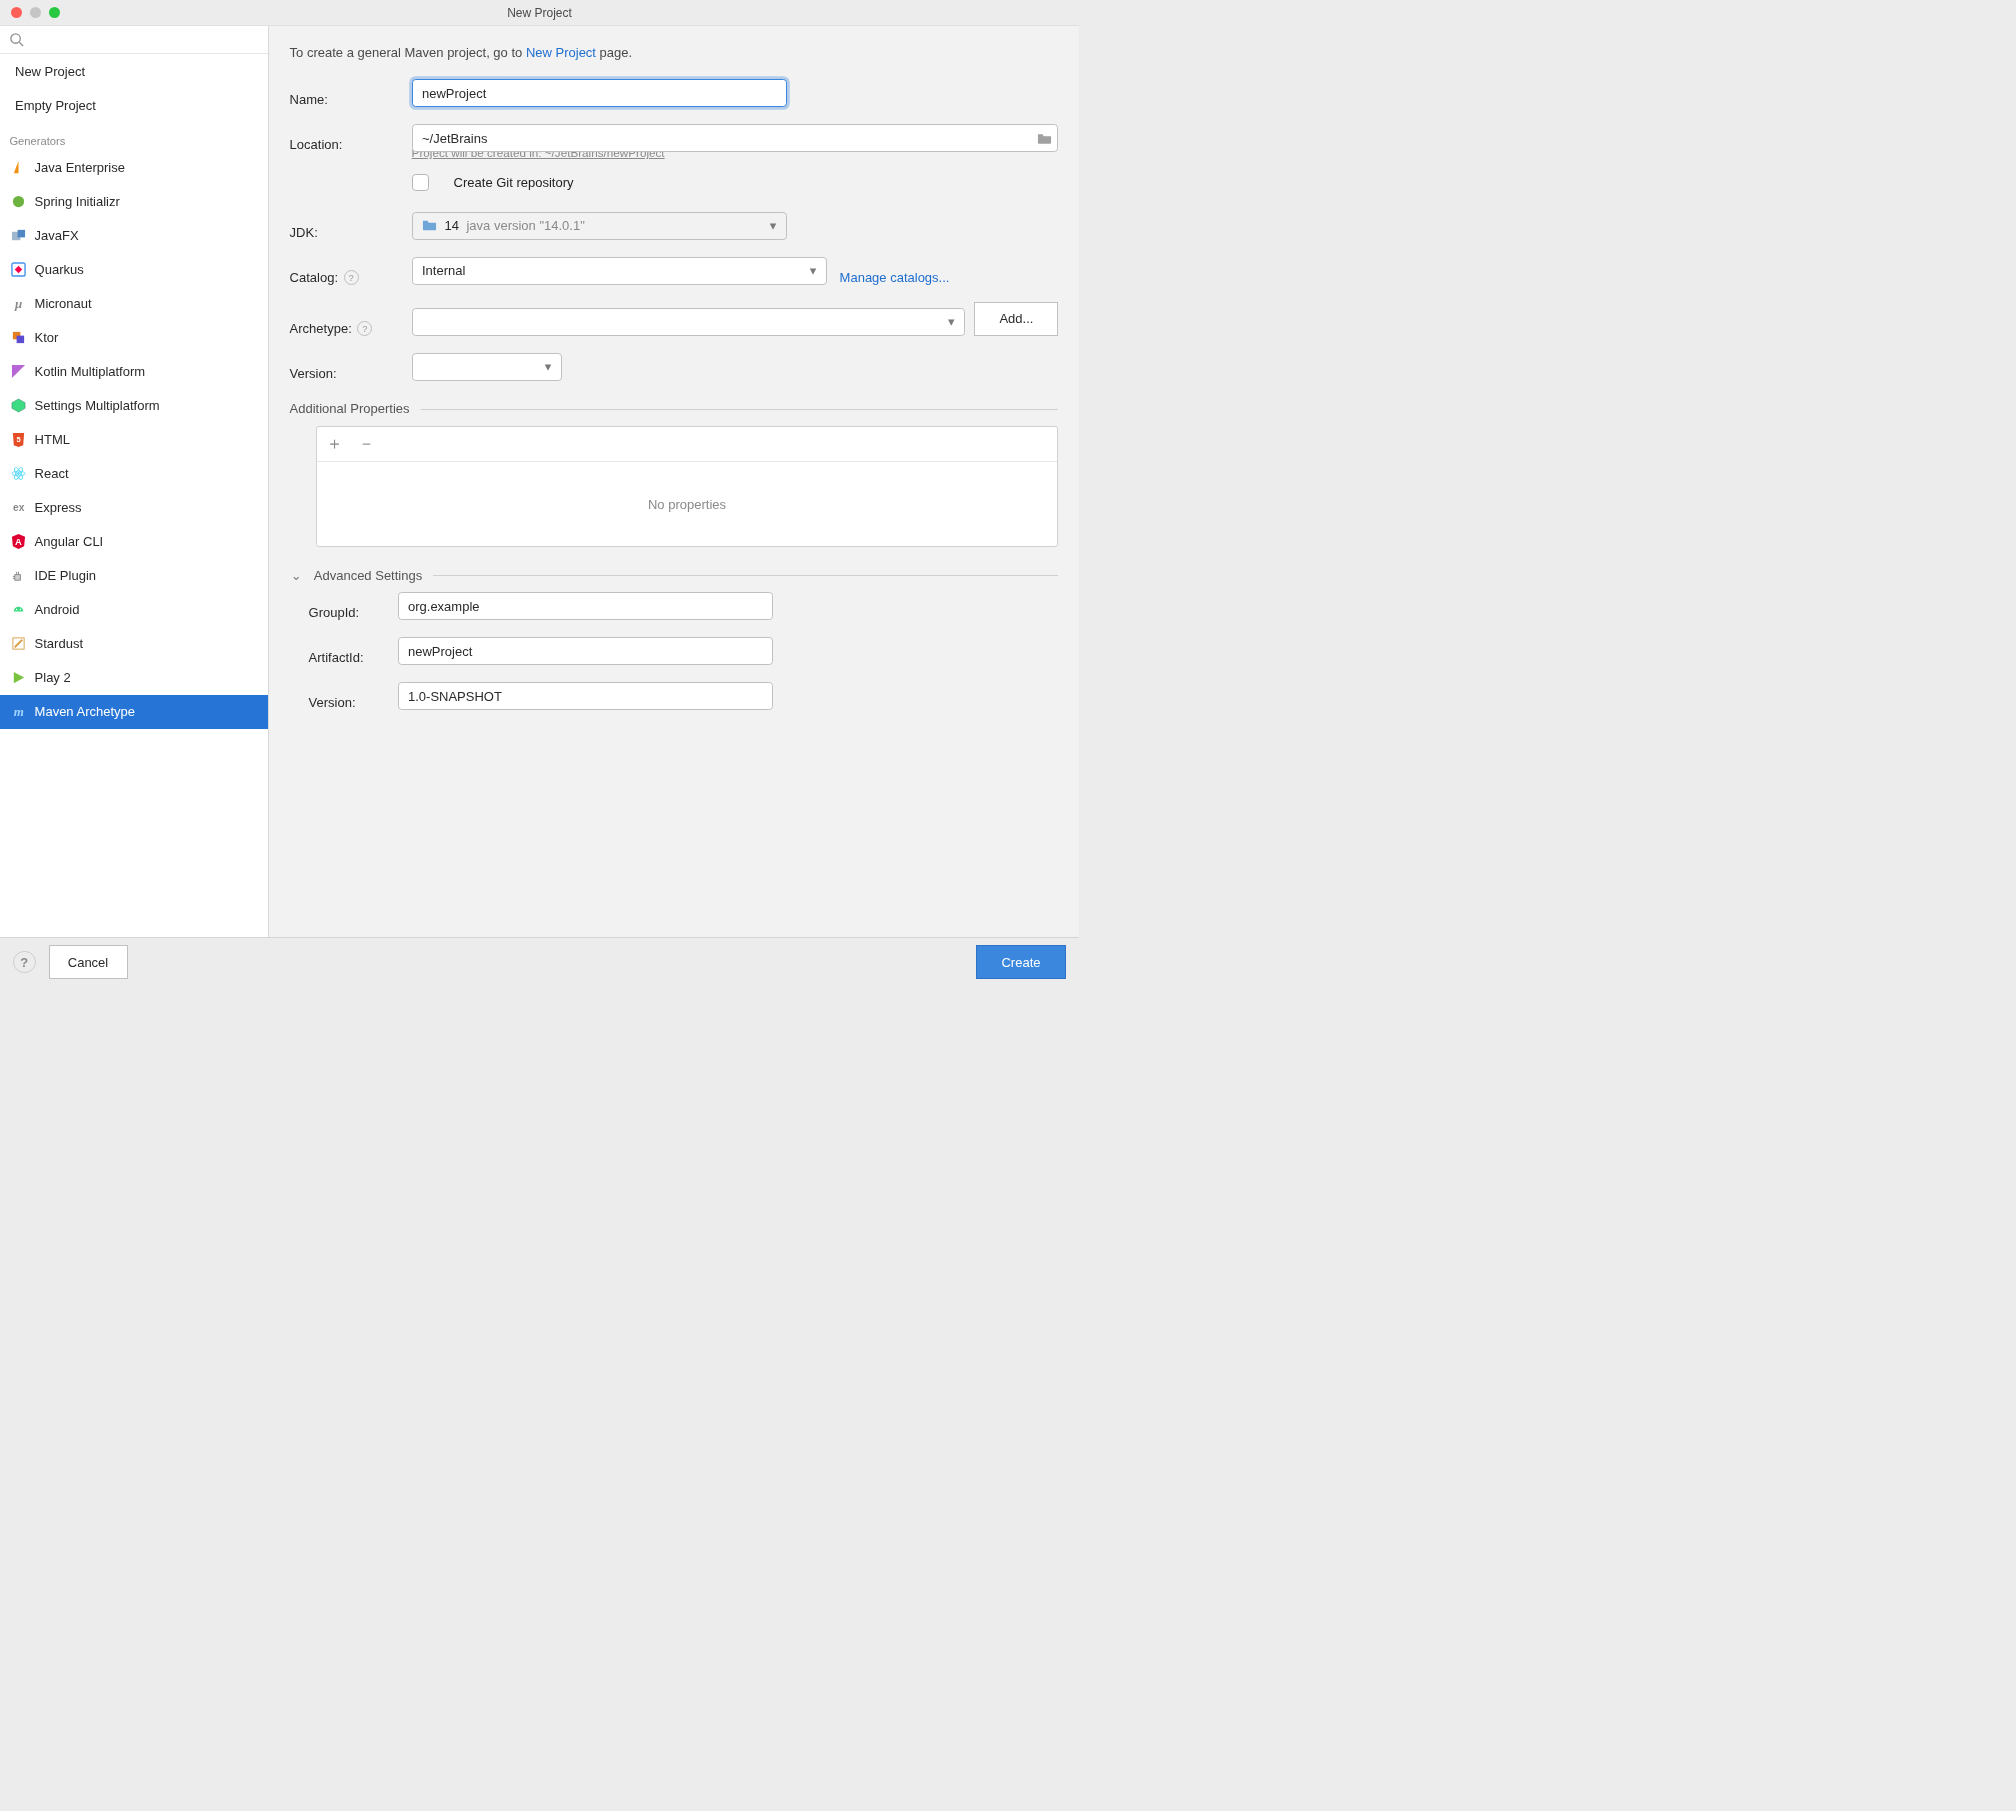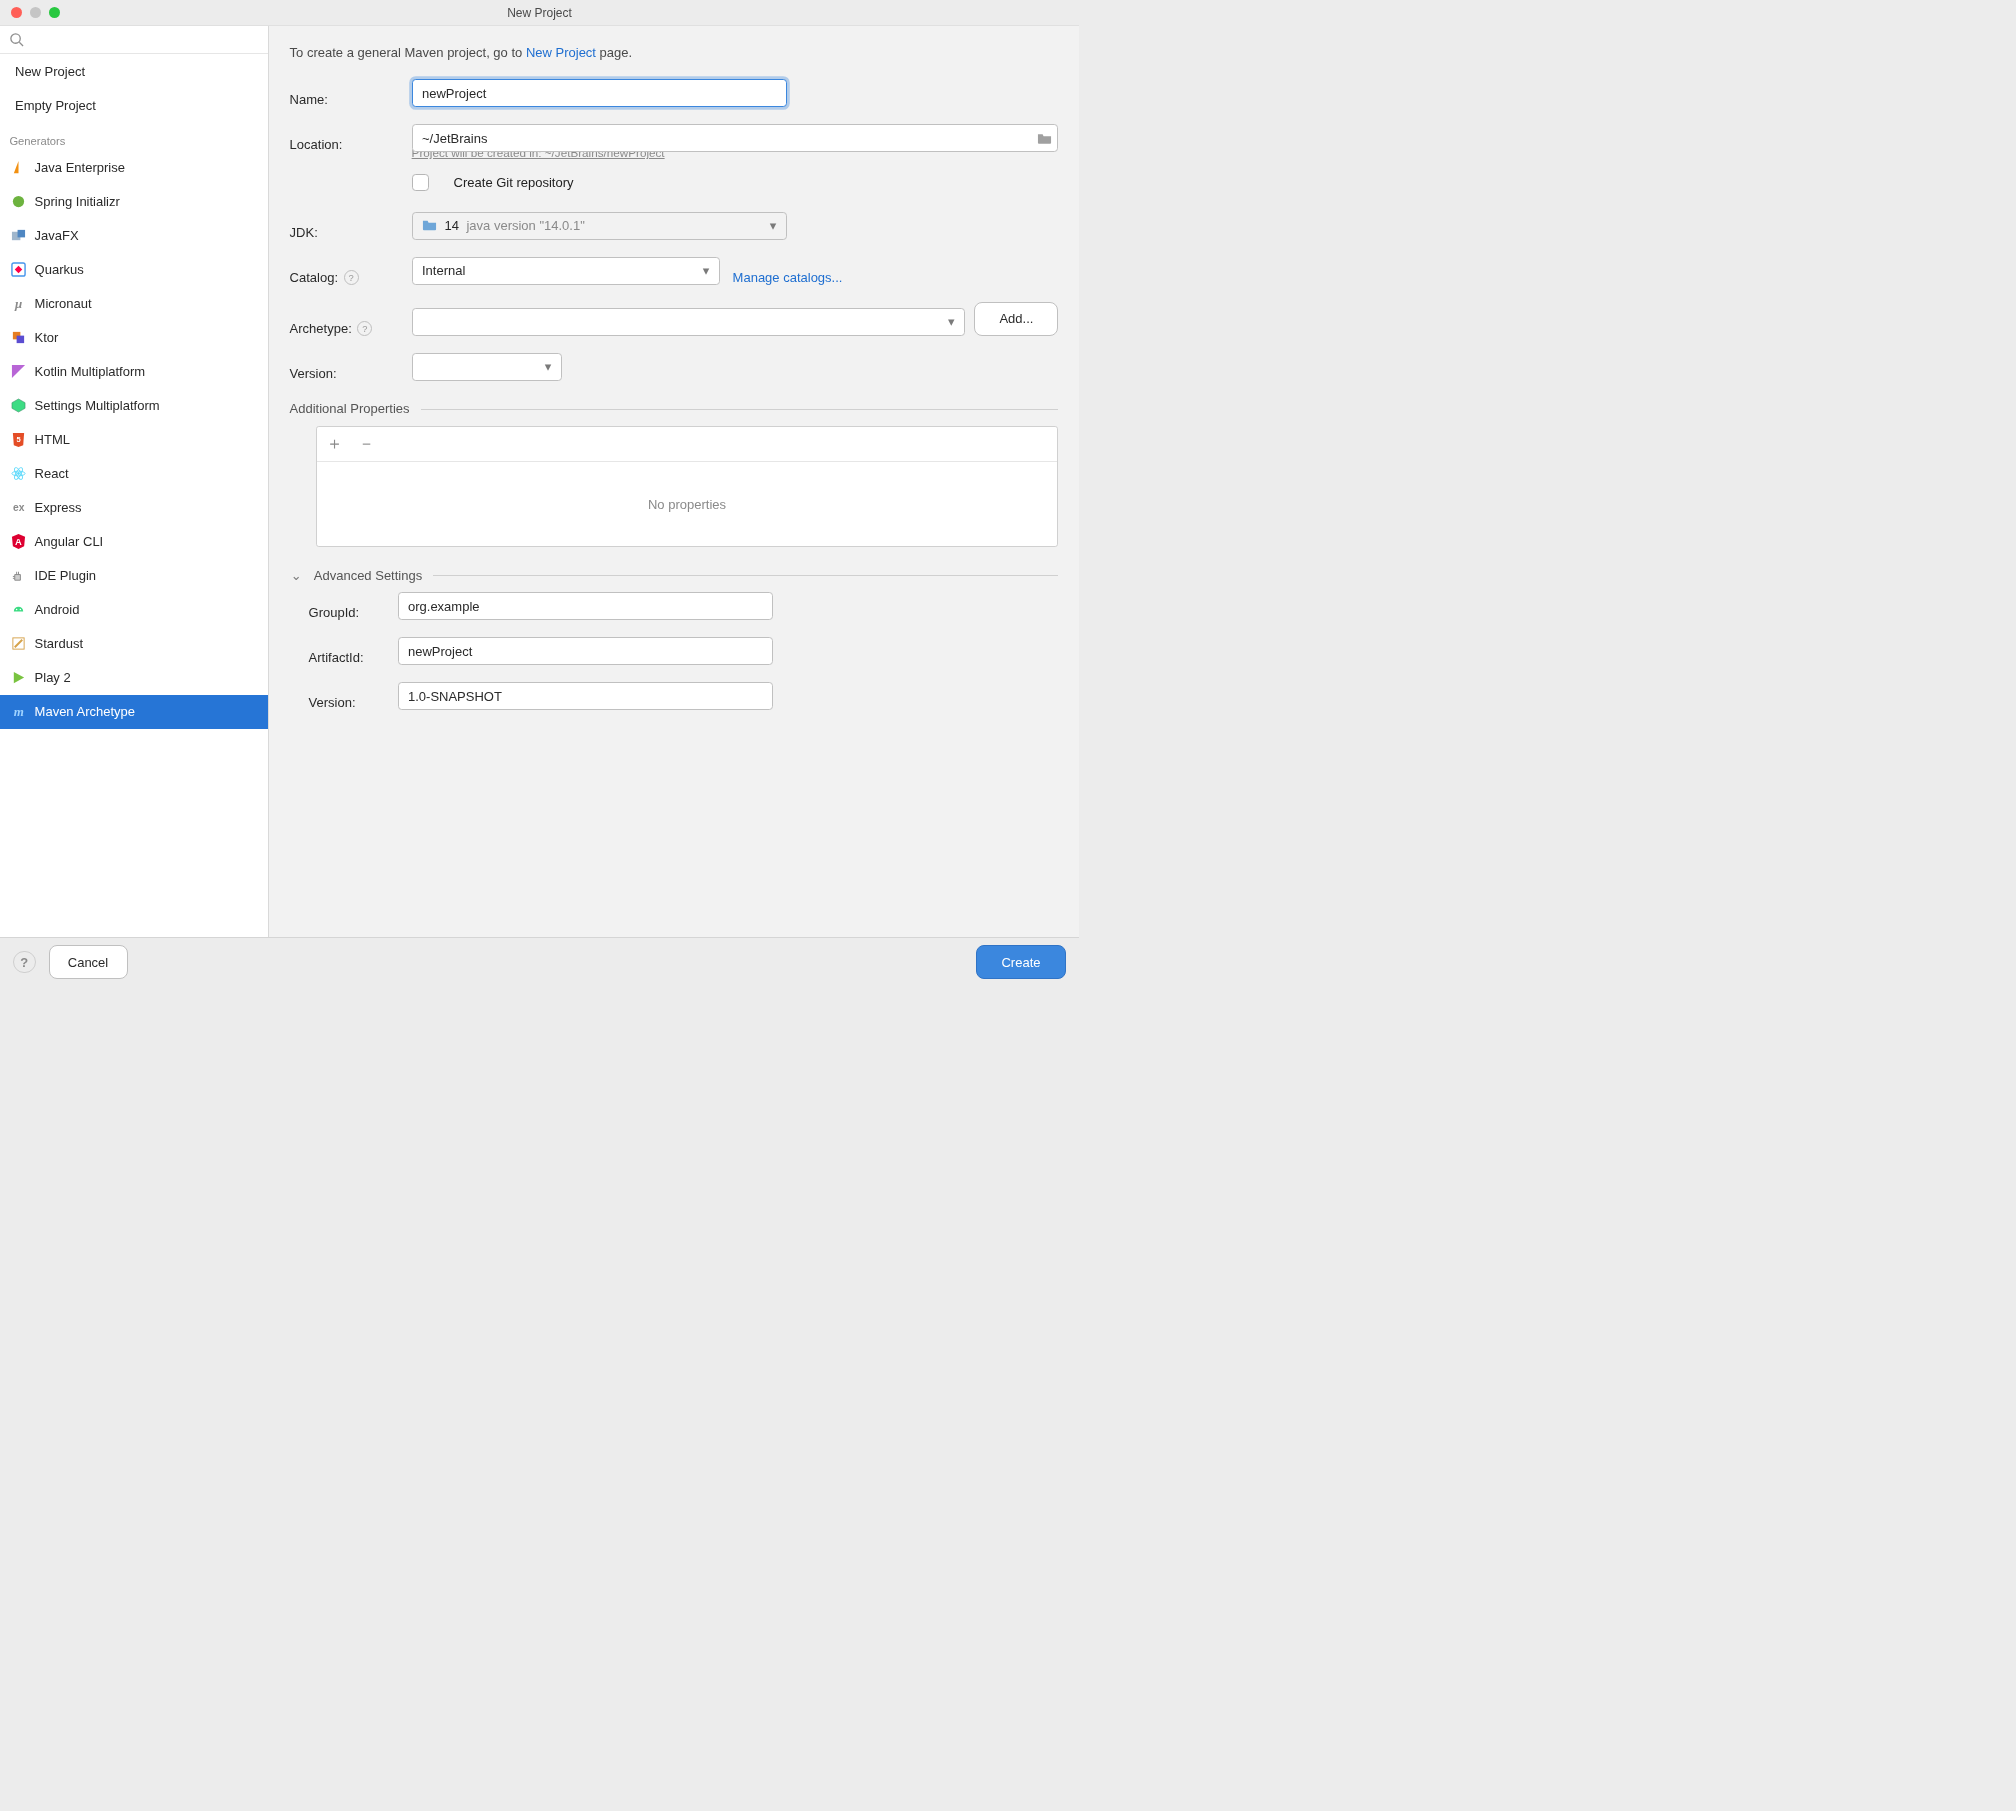"Internal" div.dropdown { width: 308px -> 415px }
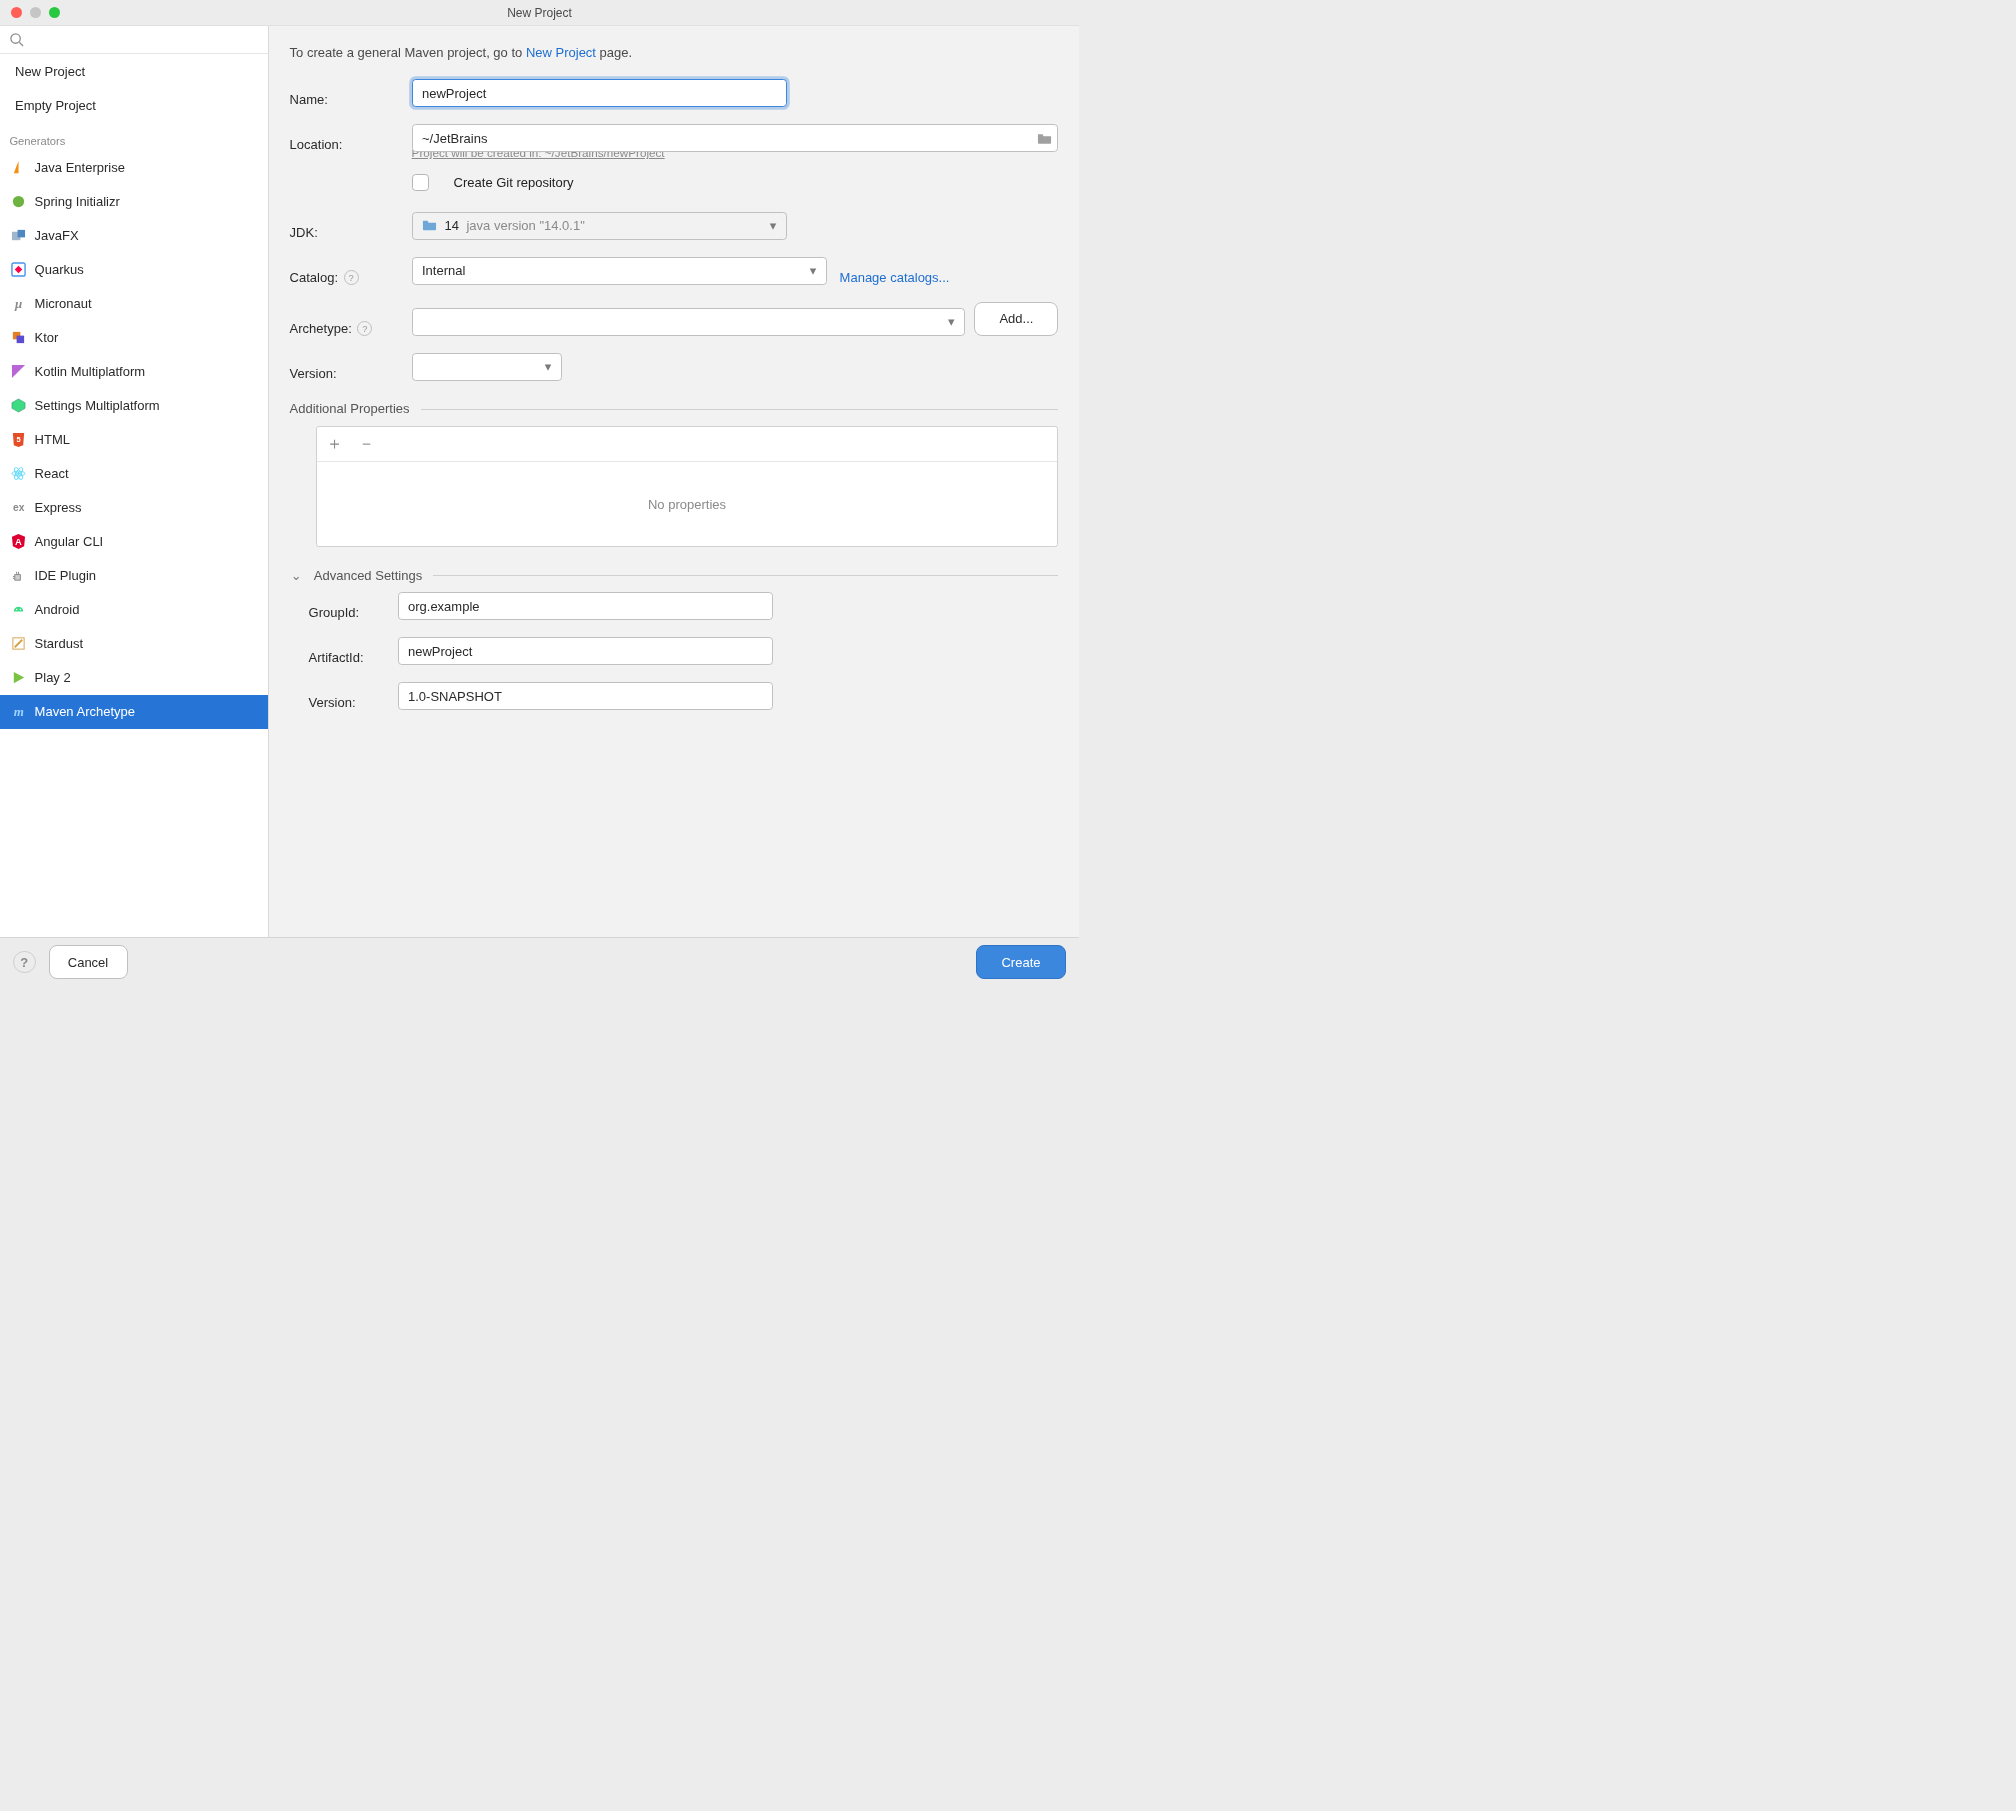"Add..." .btn { border-radius: 8px -> 0 }
